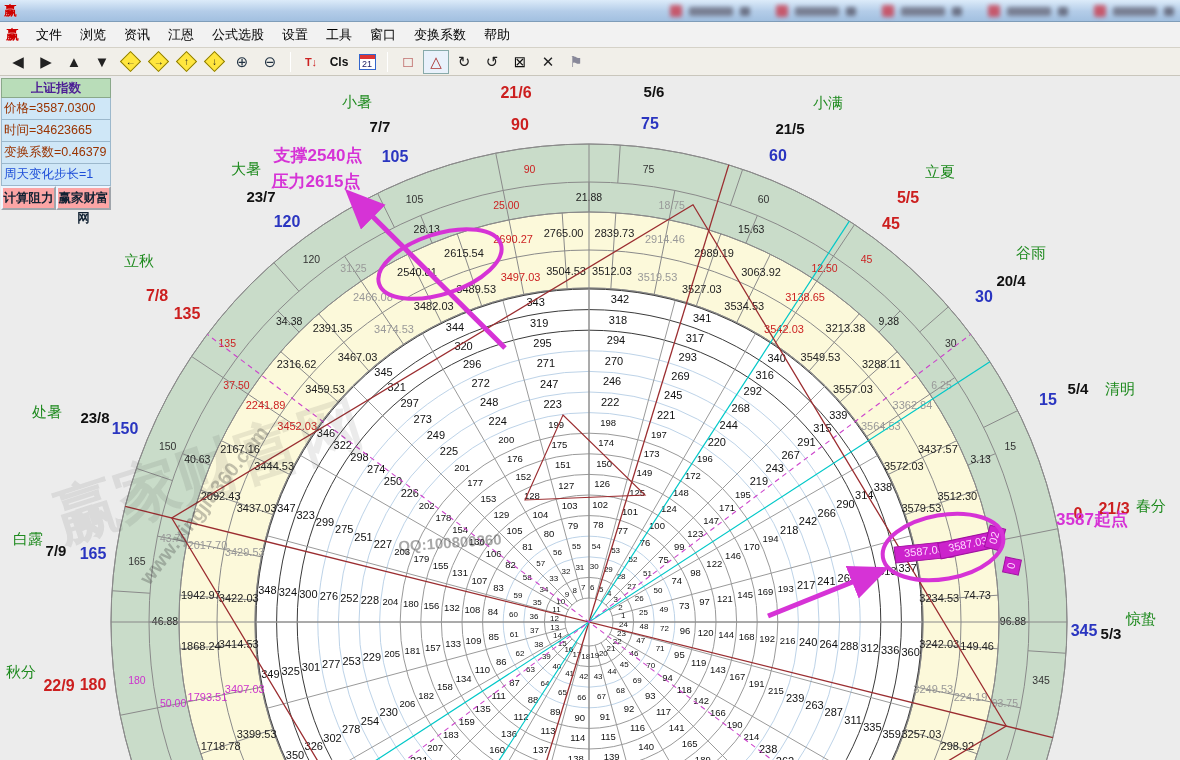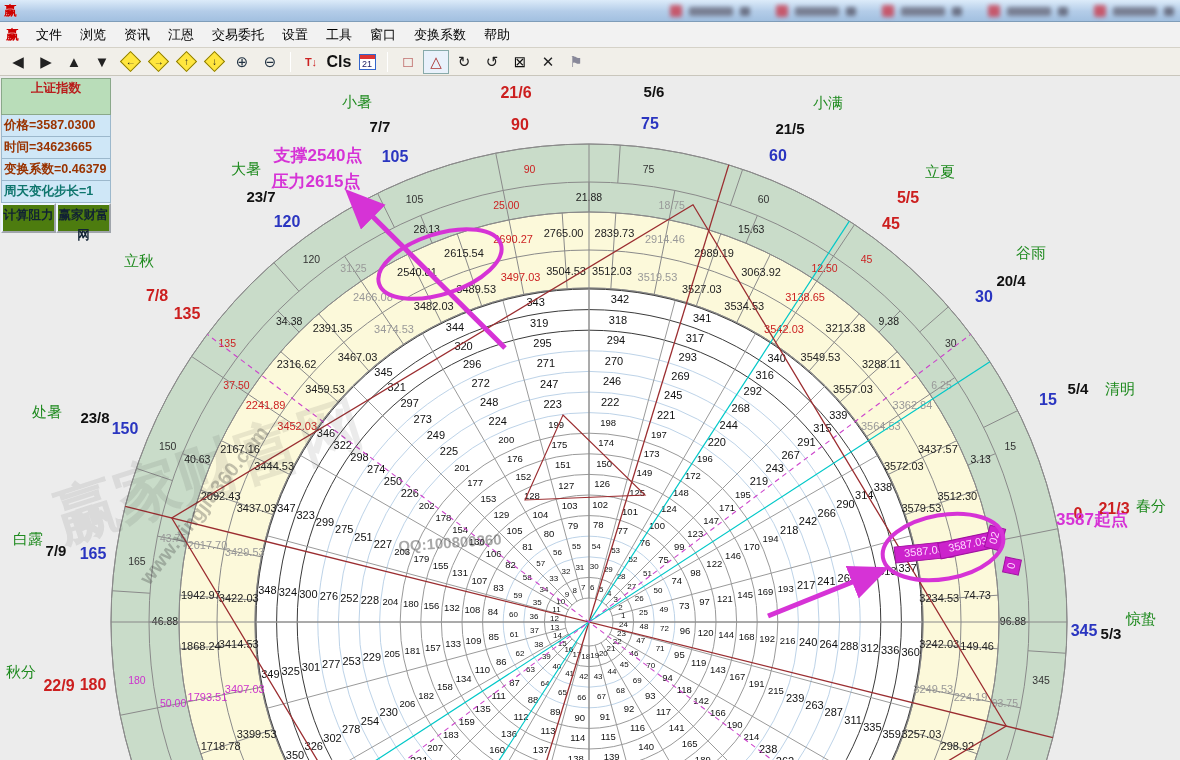"交易委托" span.menuitem { text: 交易委托 -> 公式选股 }
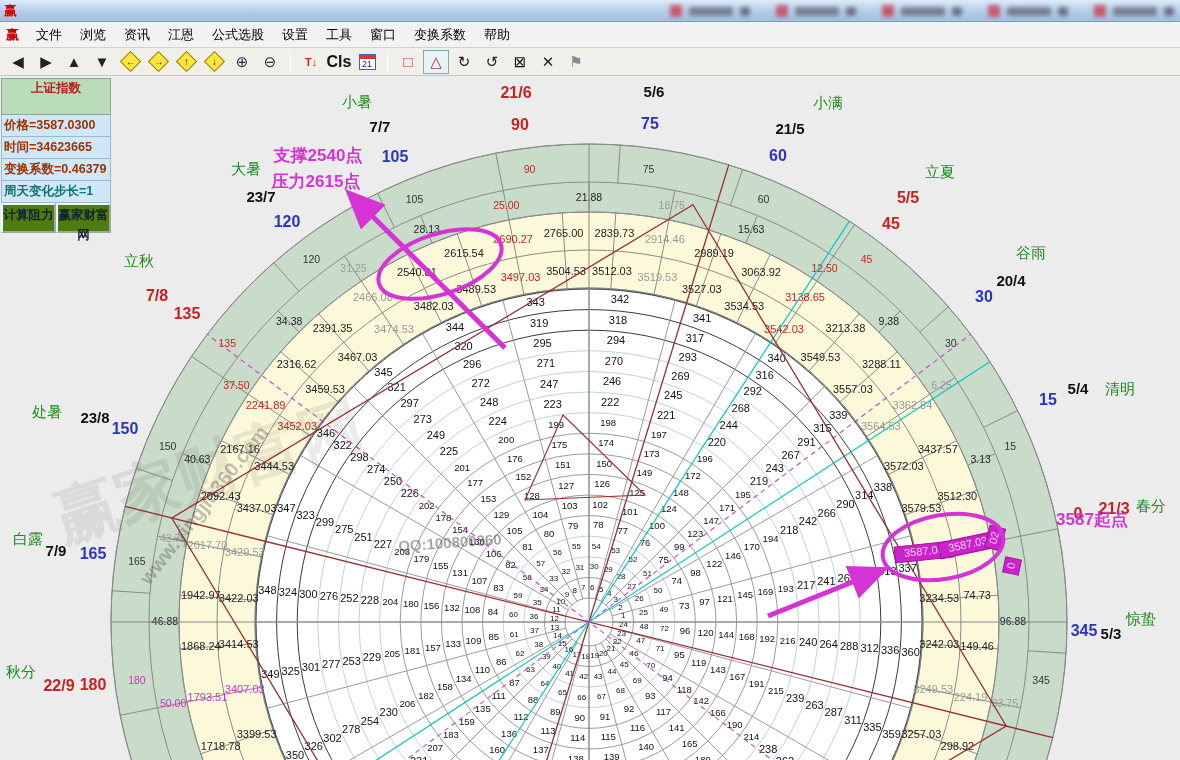"Cls" div.tbtn { font-size: 16px -> 12px }
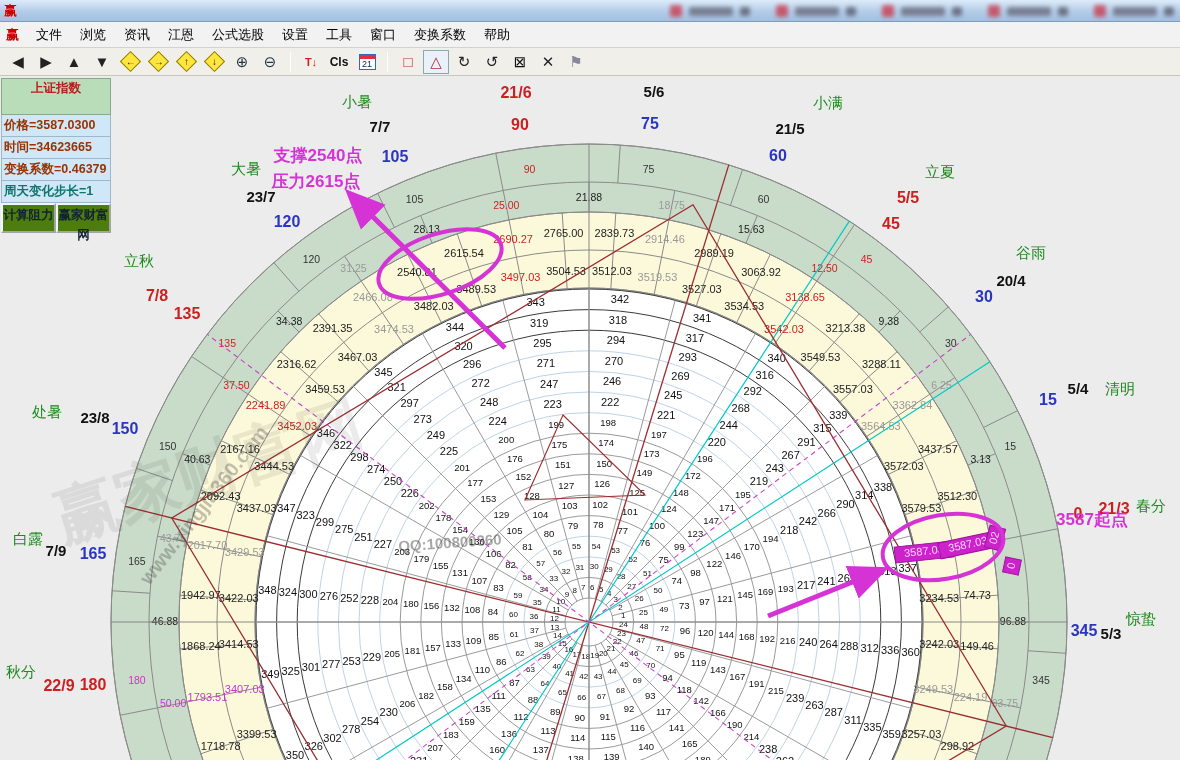"上证指数" .panel .hdr { color: #b91c1c -> #4c1d95; height: 37px -> 20px }
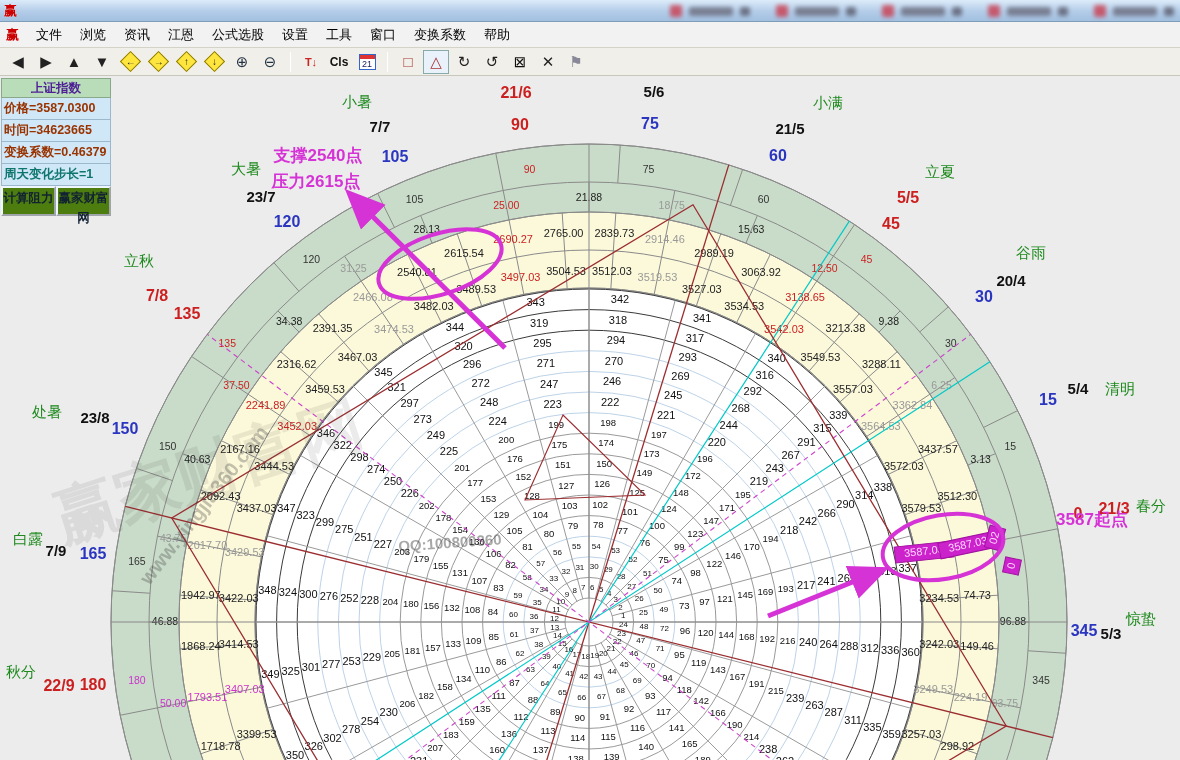"价格=3587.0300" .panel .row { font-weight: bold -> normal }
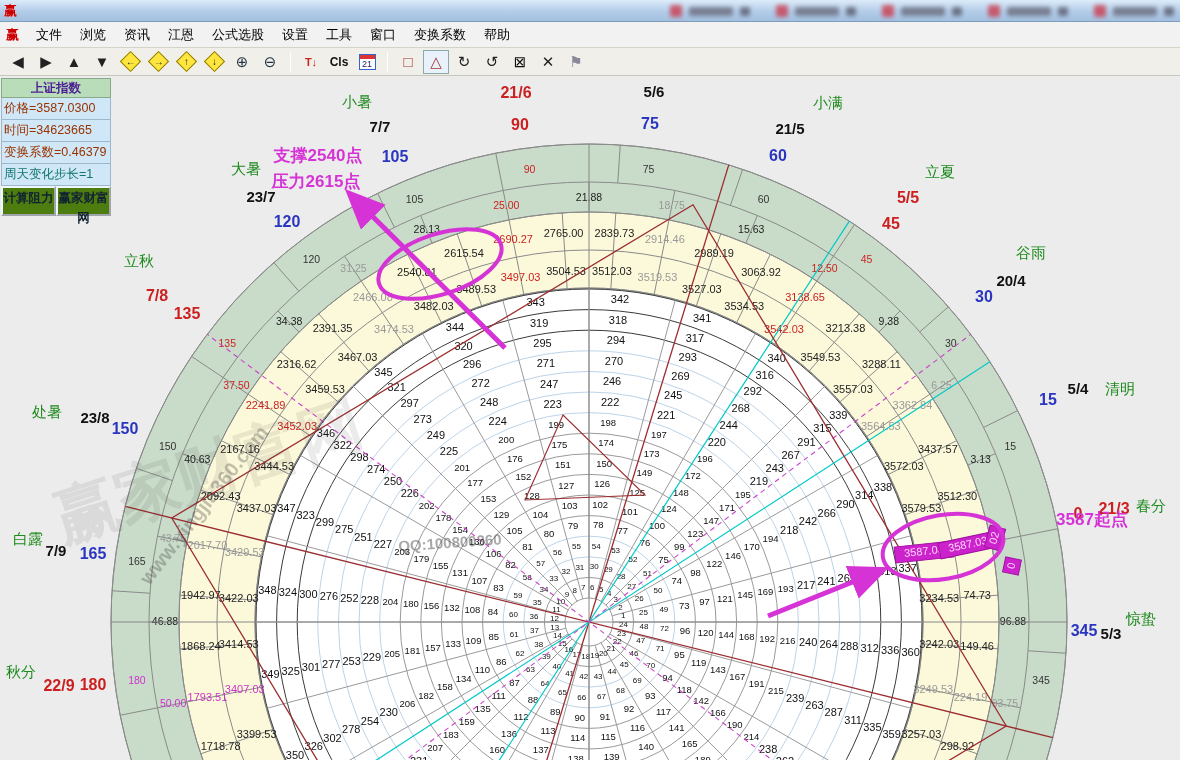"周天变化步长=1" .panel .row.dark { color: #0f766e -> #1d4ed8 }
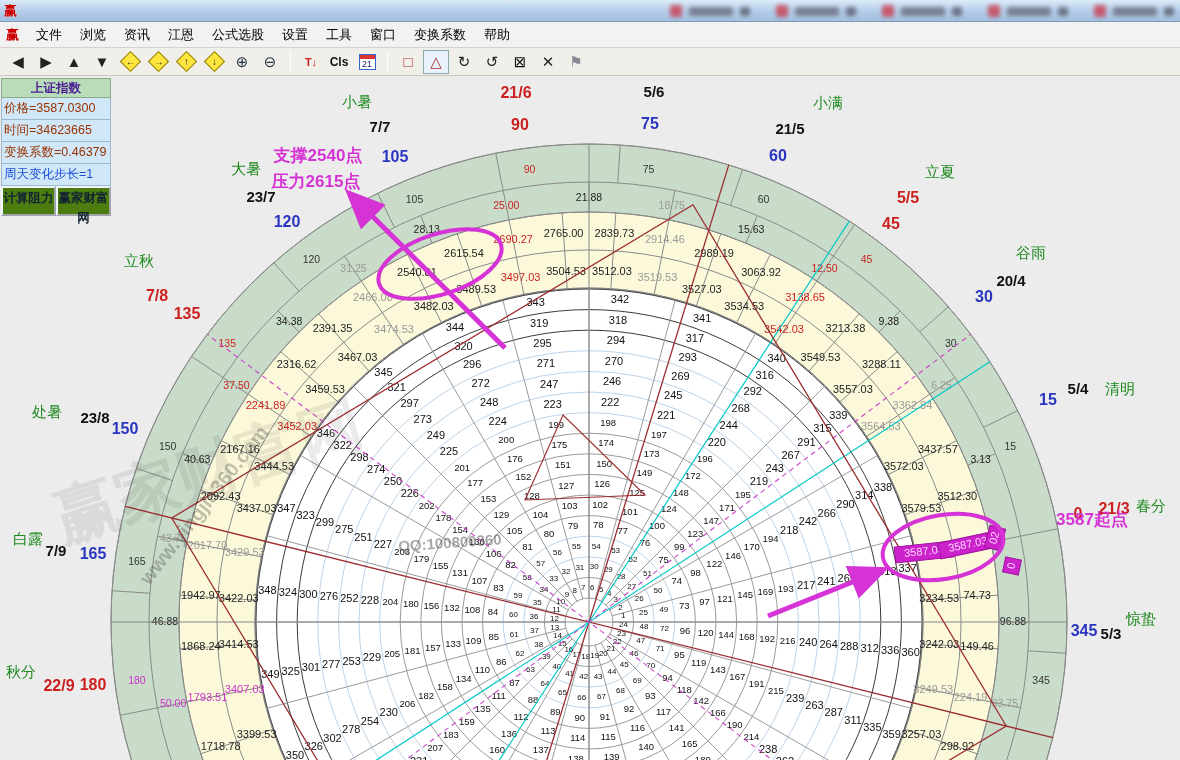"计算阻力" .panel .pbtn { background: #4d7c0f -> #fca5a5; height: 30px -> 24px }
